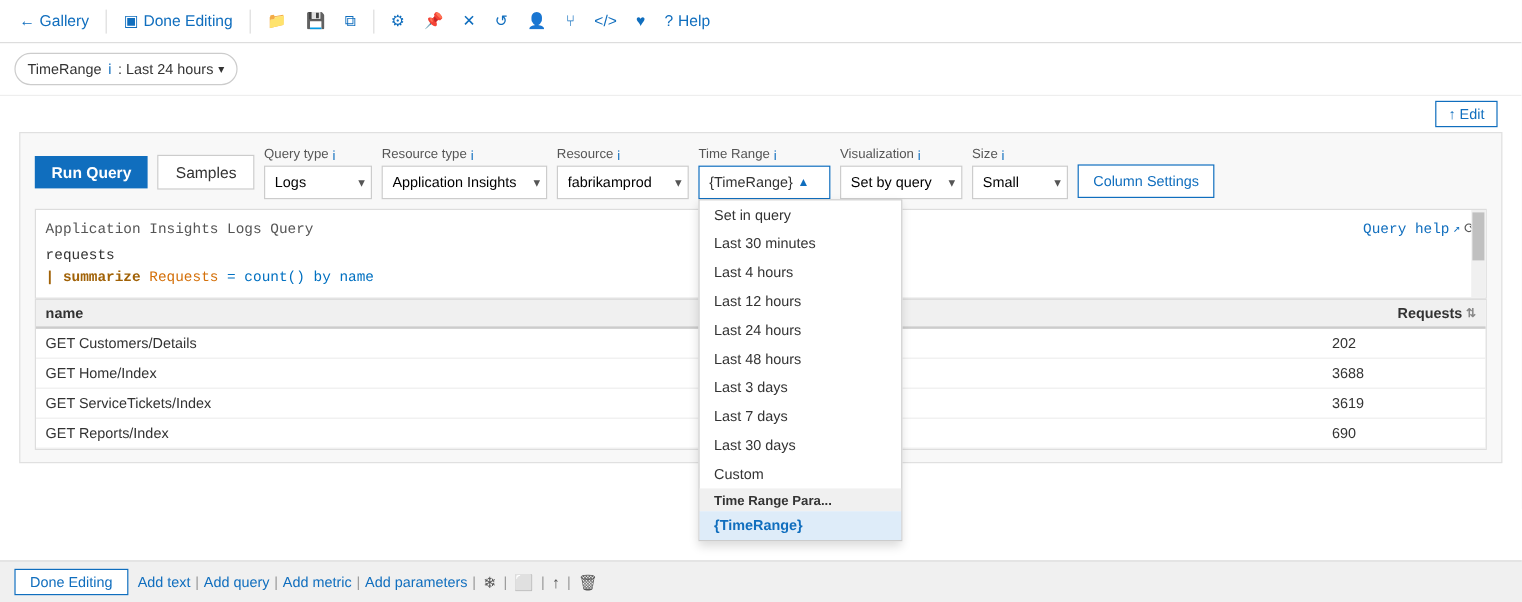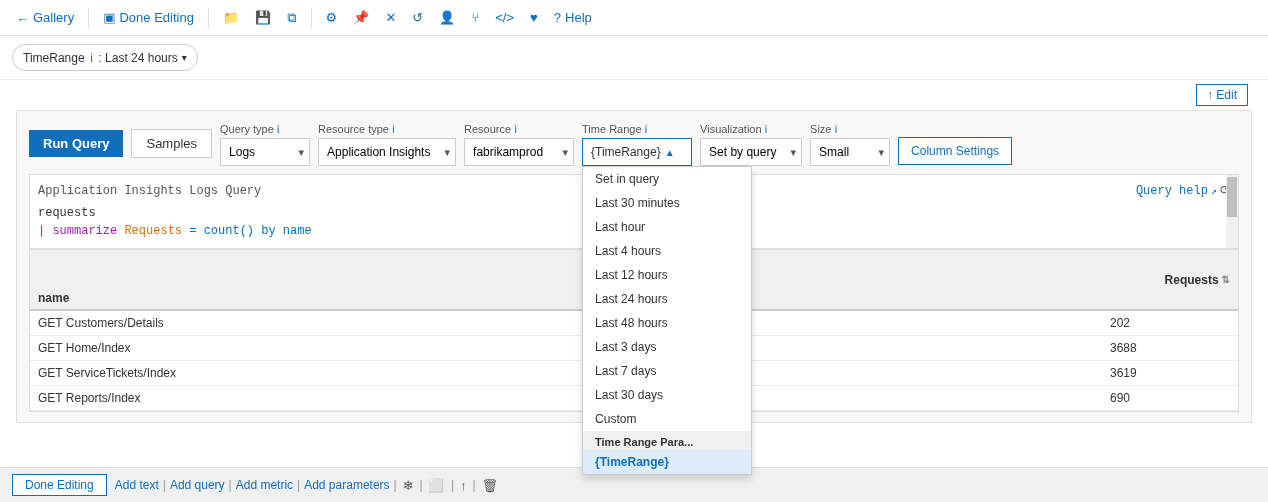"| summarize" span { color: #a21caf -> #a16207; font-weight: none -> bold }
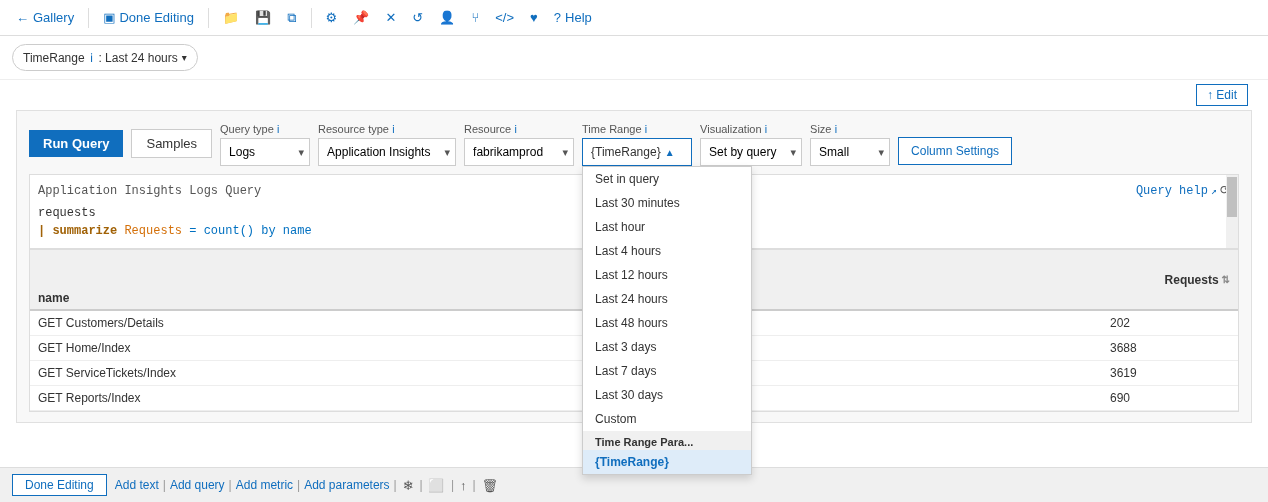"Last hour" div.dropdown-menu-item { html: <div>Last hour</div> -> none }
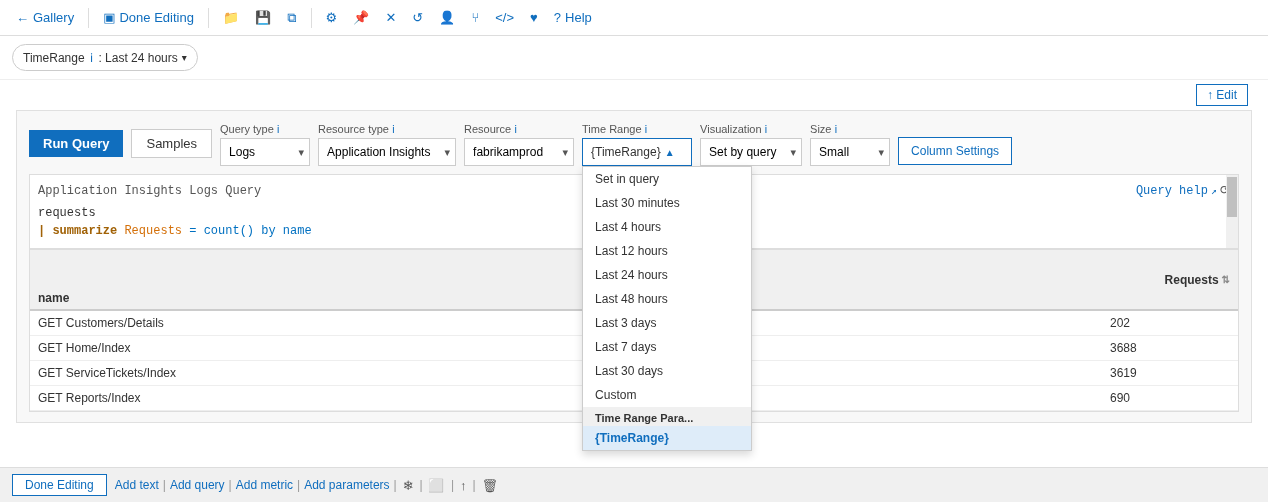"name" .col-name { margin-top: 37px -> none }
